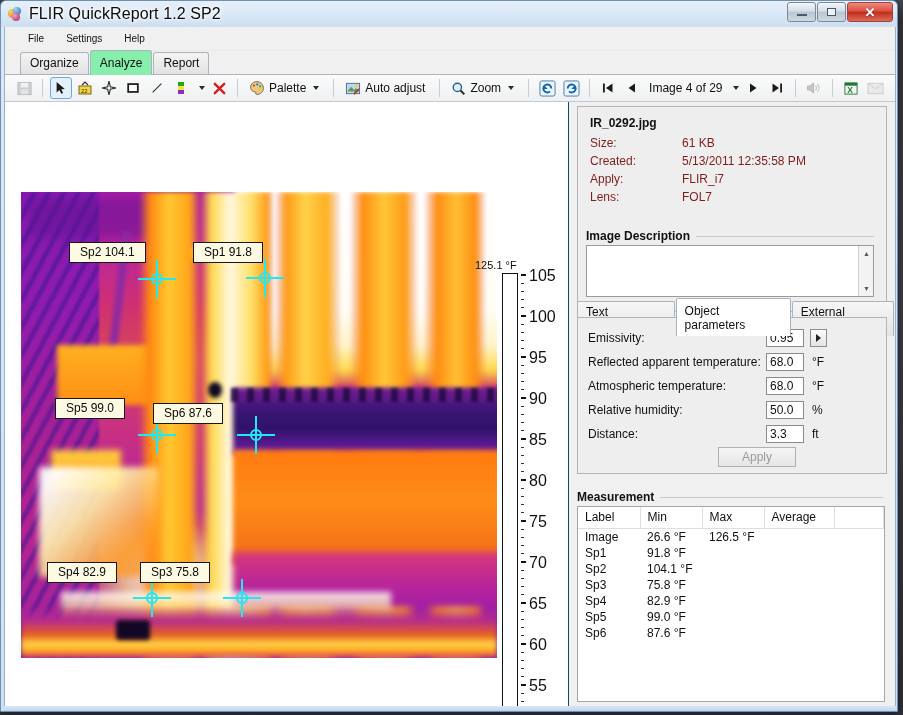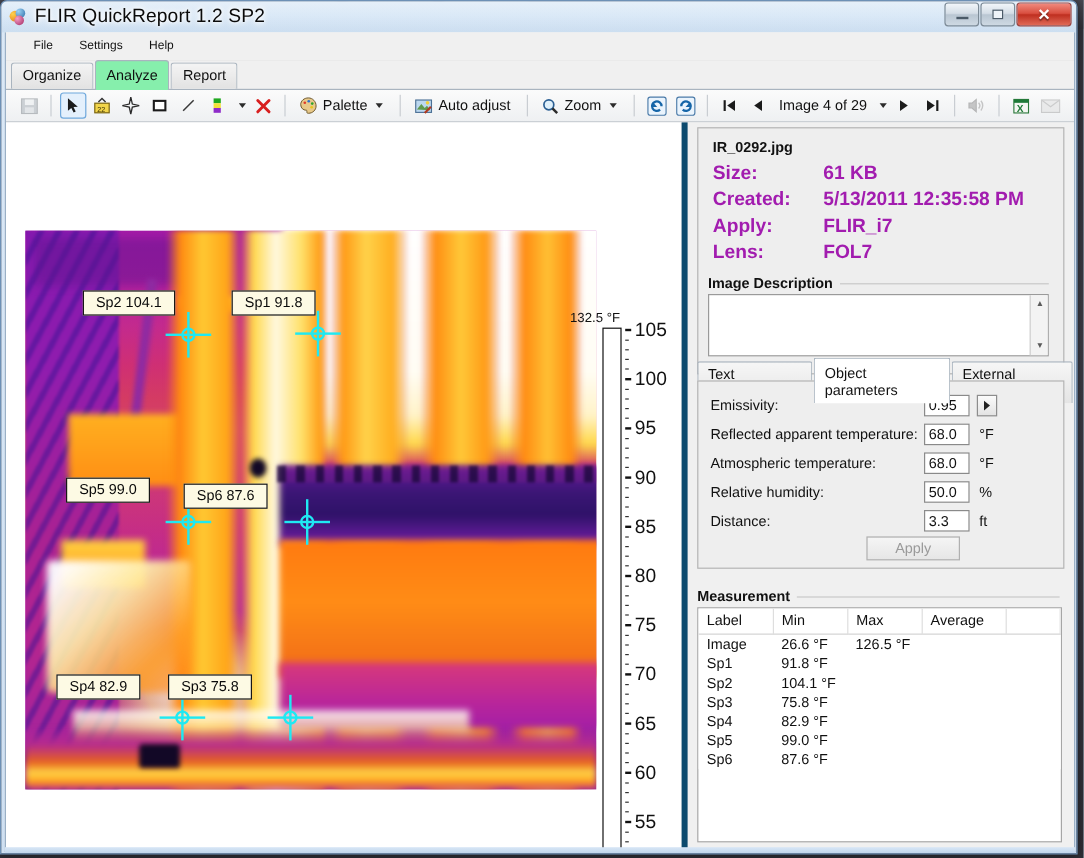"Organize" .tabstrip { padding-left: 4px -> 15px }
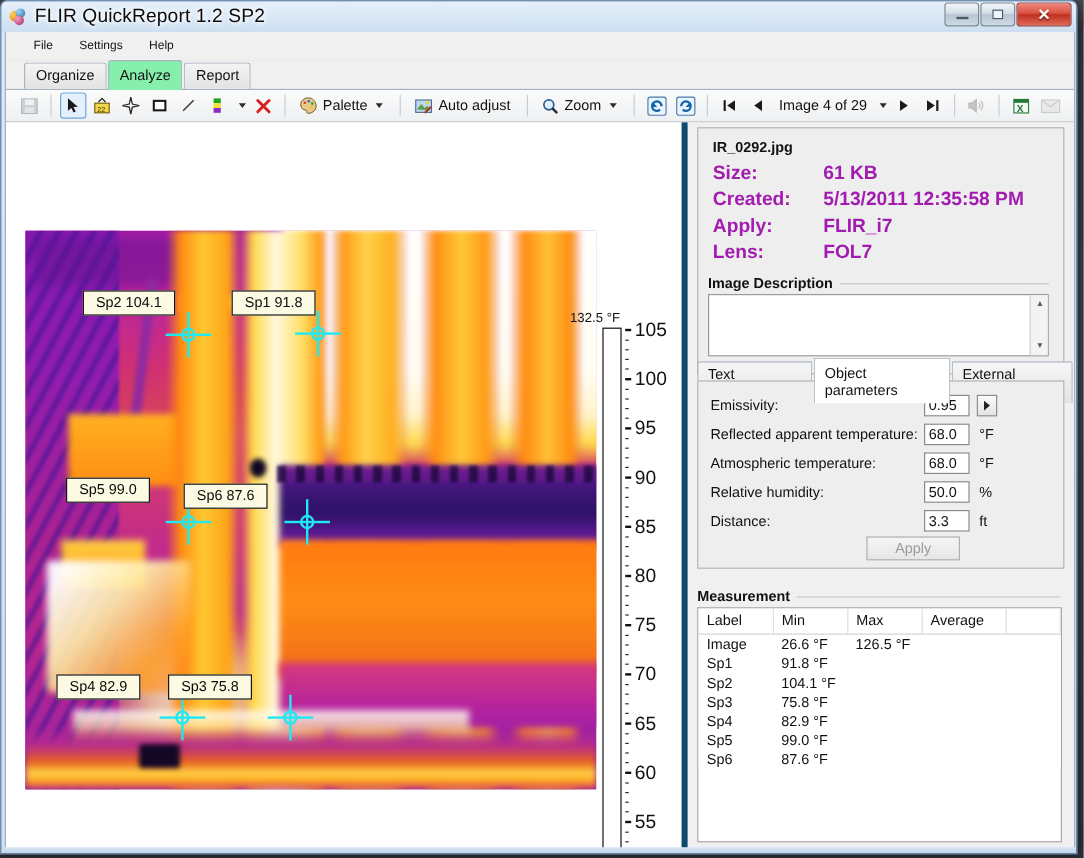"IR_0292.jpg" .rpanel { border-left: 5px solid #0c4a6e -> 1px solid #0c4a6e }
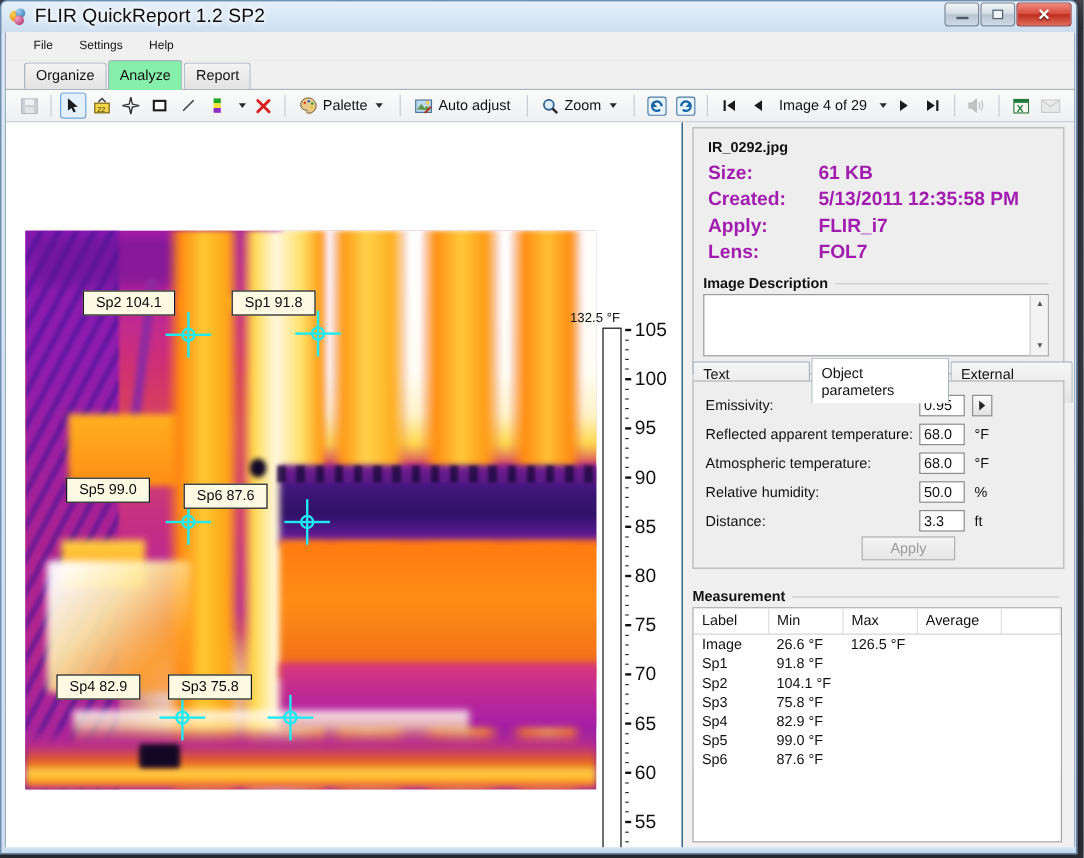"Size:" .inforow { color: #a21caf -> #7f1d1d; font-size: 16px -> 12px; font-weight: bold -> none }
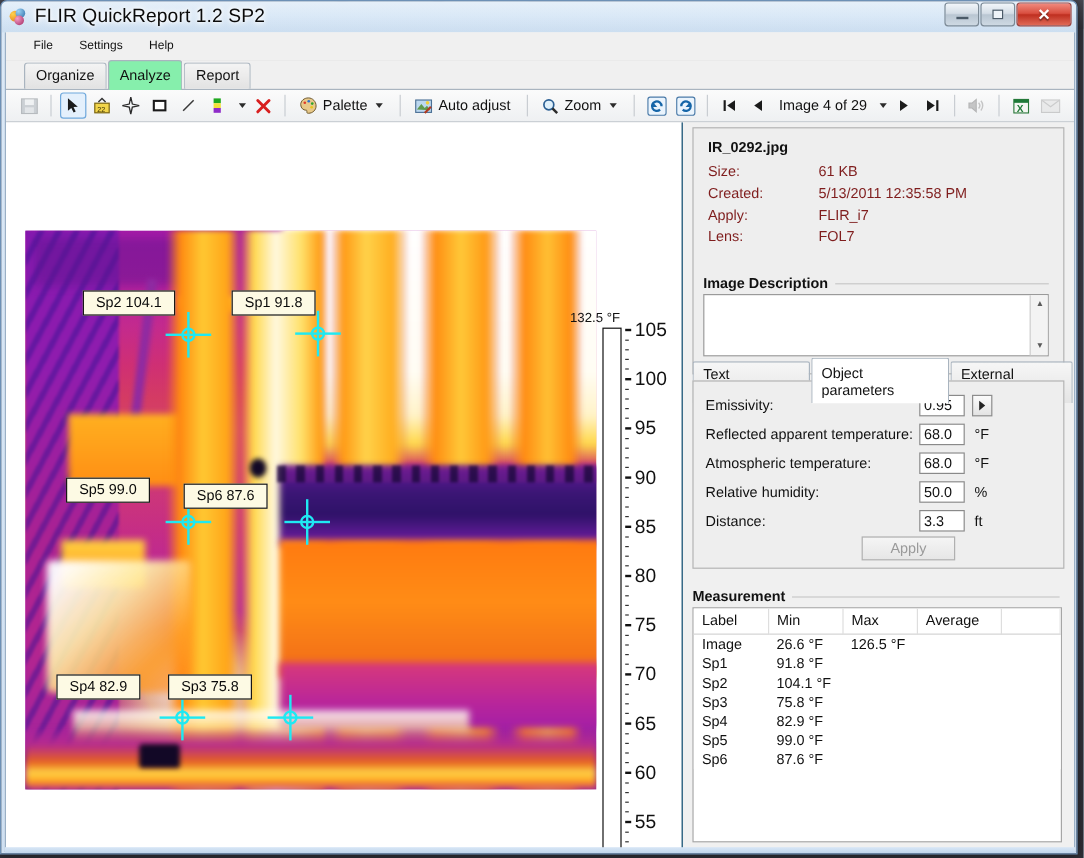"132.5 °F" div.scale-top { text: 132.5 -> 125.1 }
